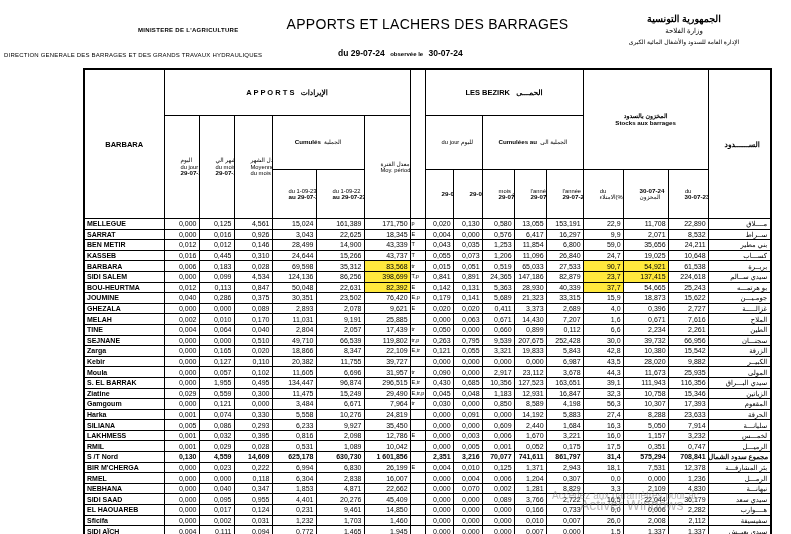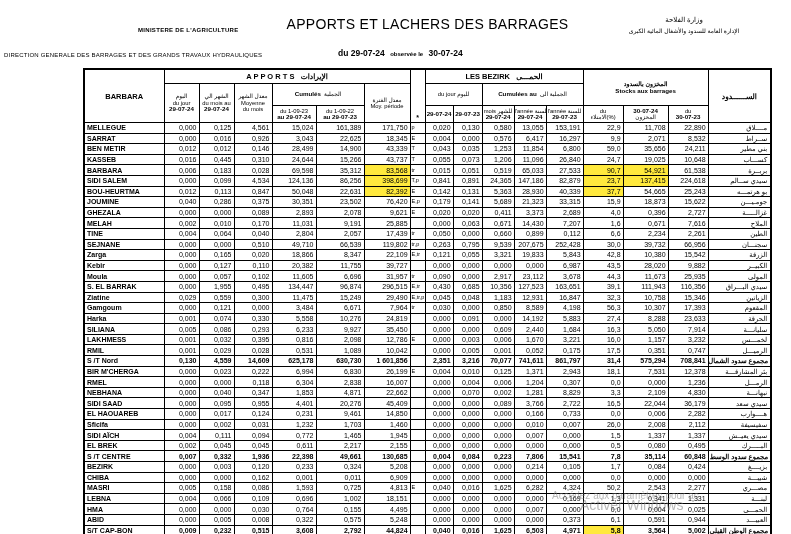"الجمهورية التونسية" div.ar1 { html: none -> <div>الجمهورية التونسية</div> }
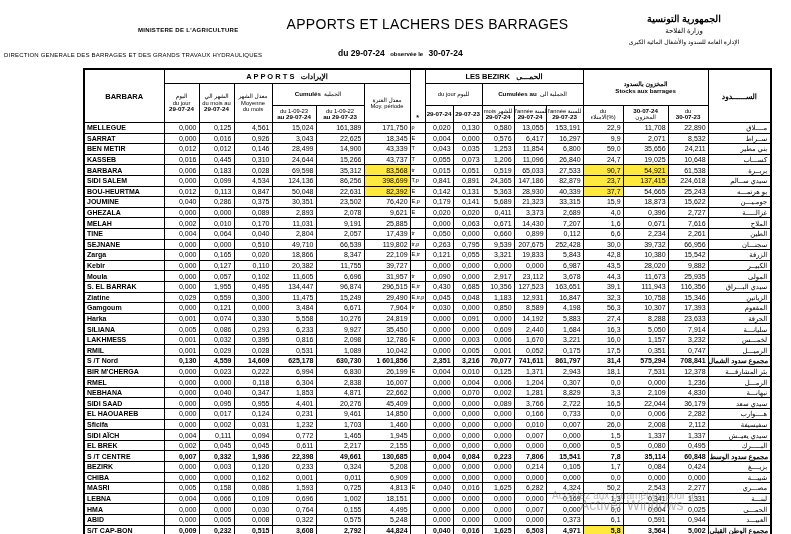"A P P O R" thead th { padding: 0 -> 16px }
